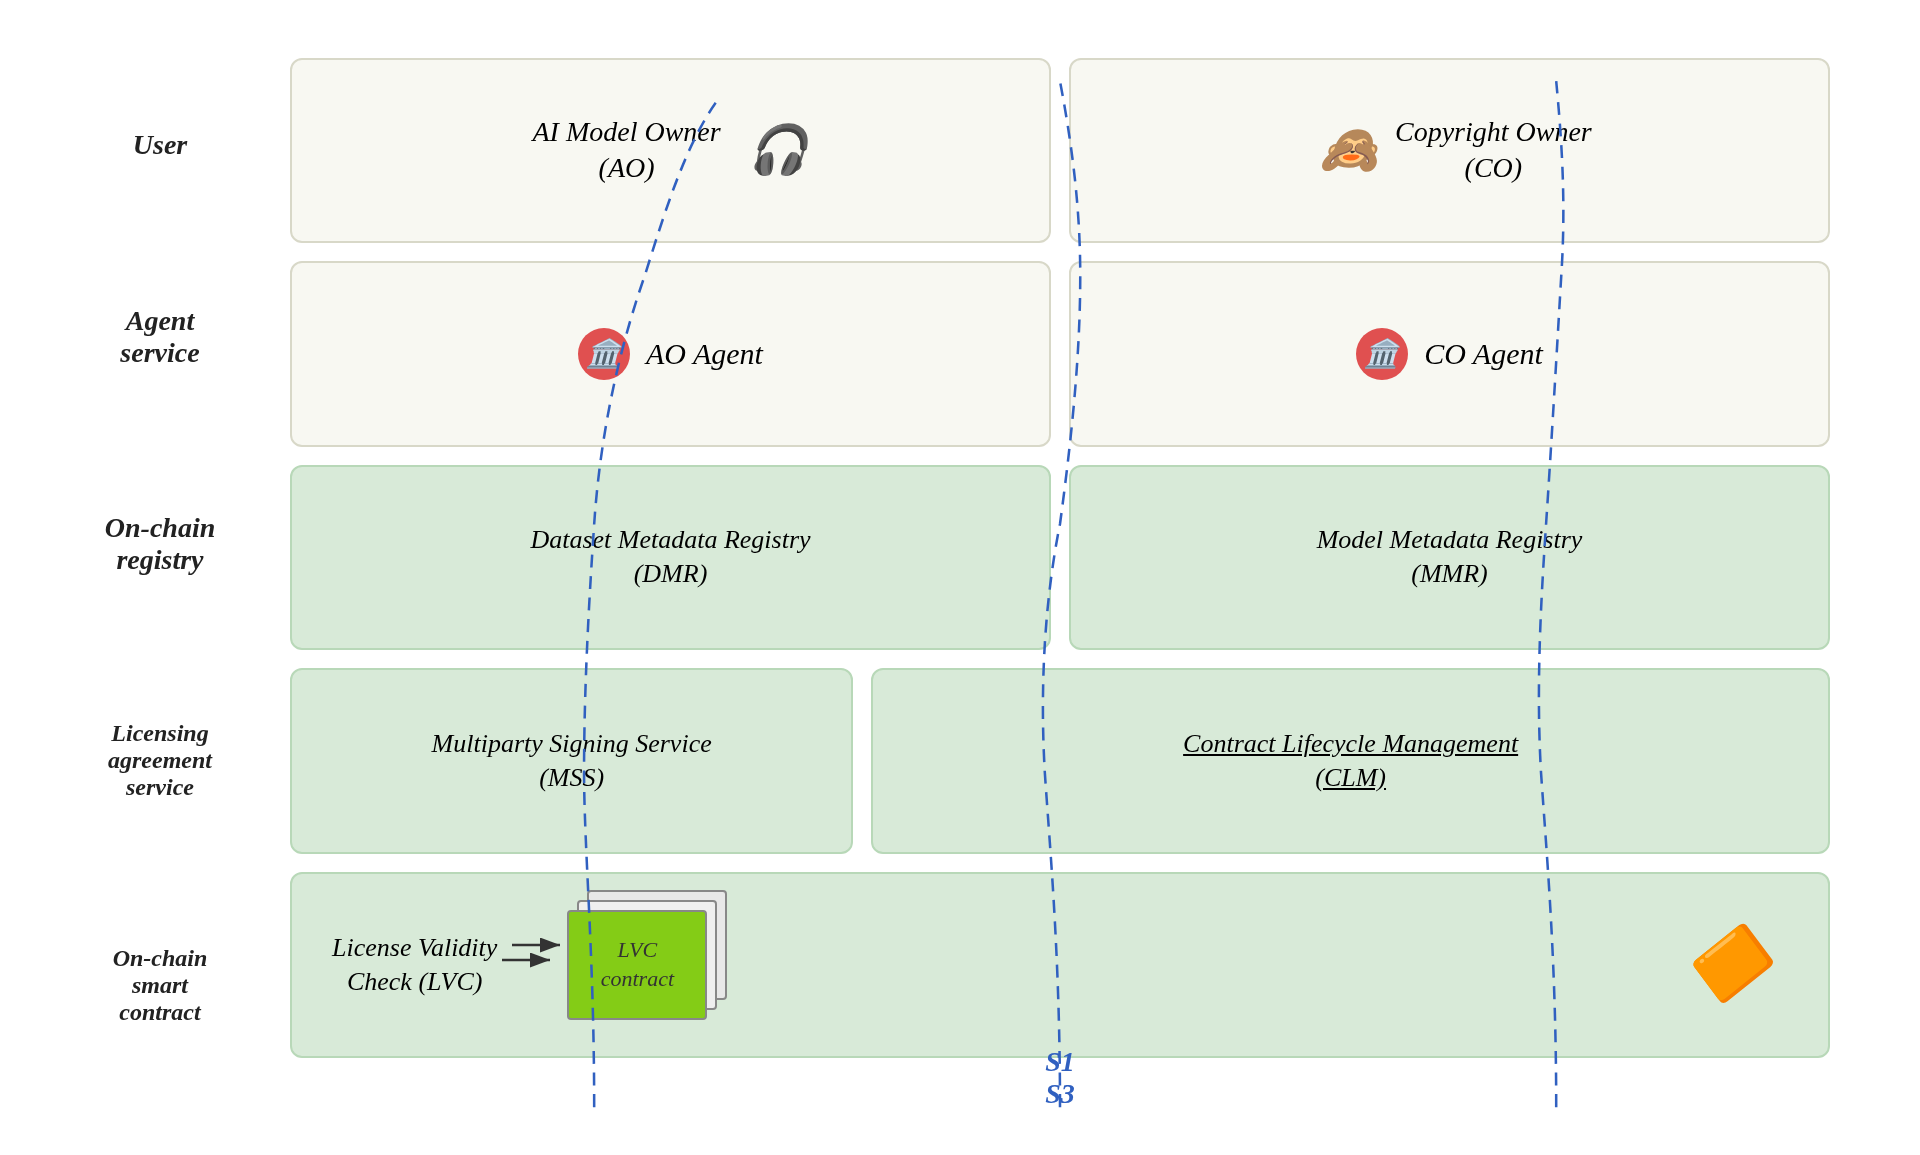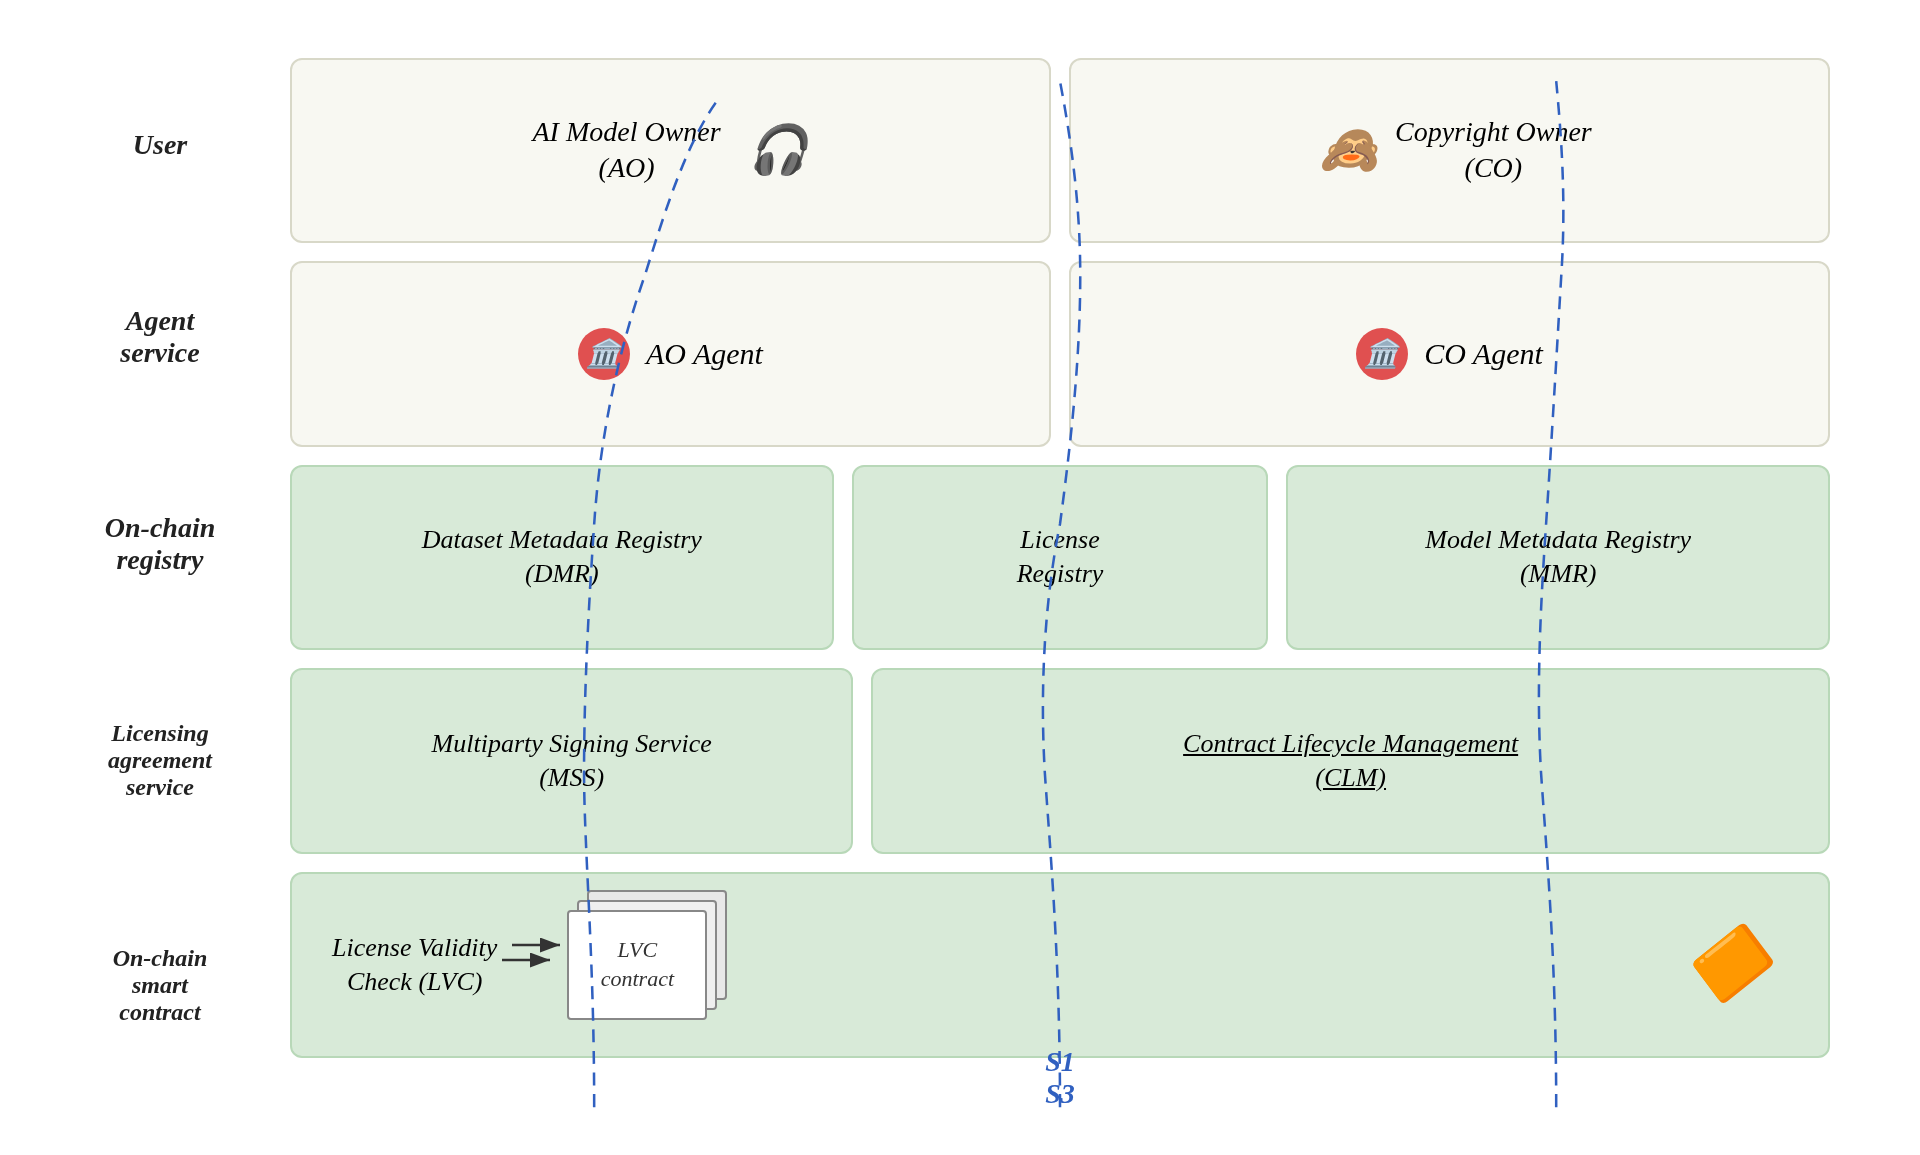"License" div.cell { html: <div> <em>License<br>Registry</em> </div> -> none }
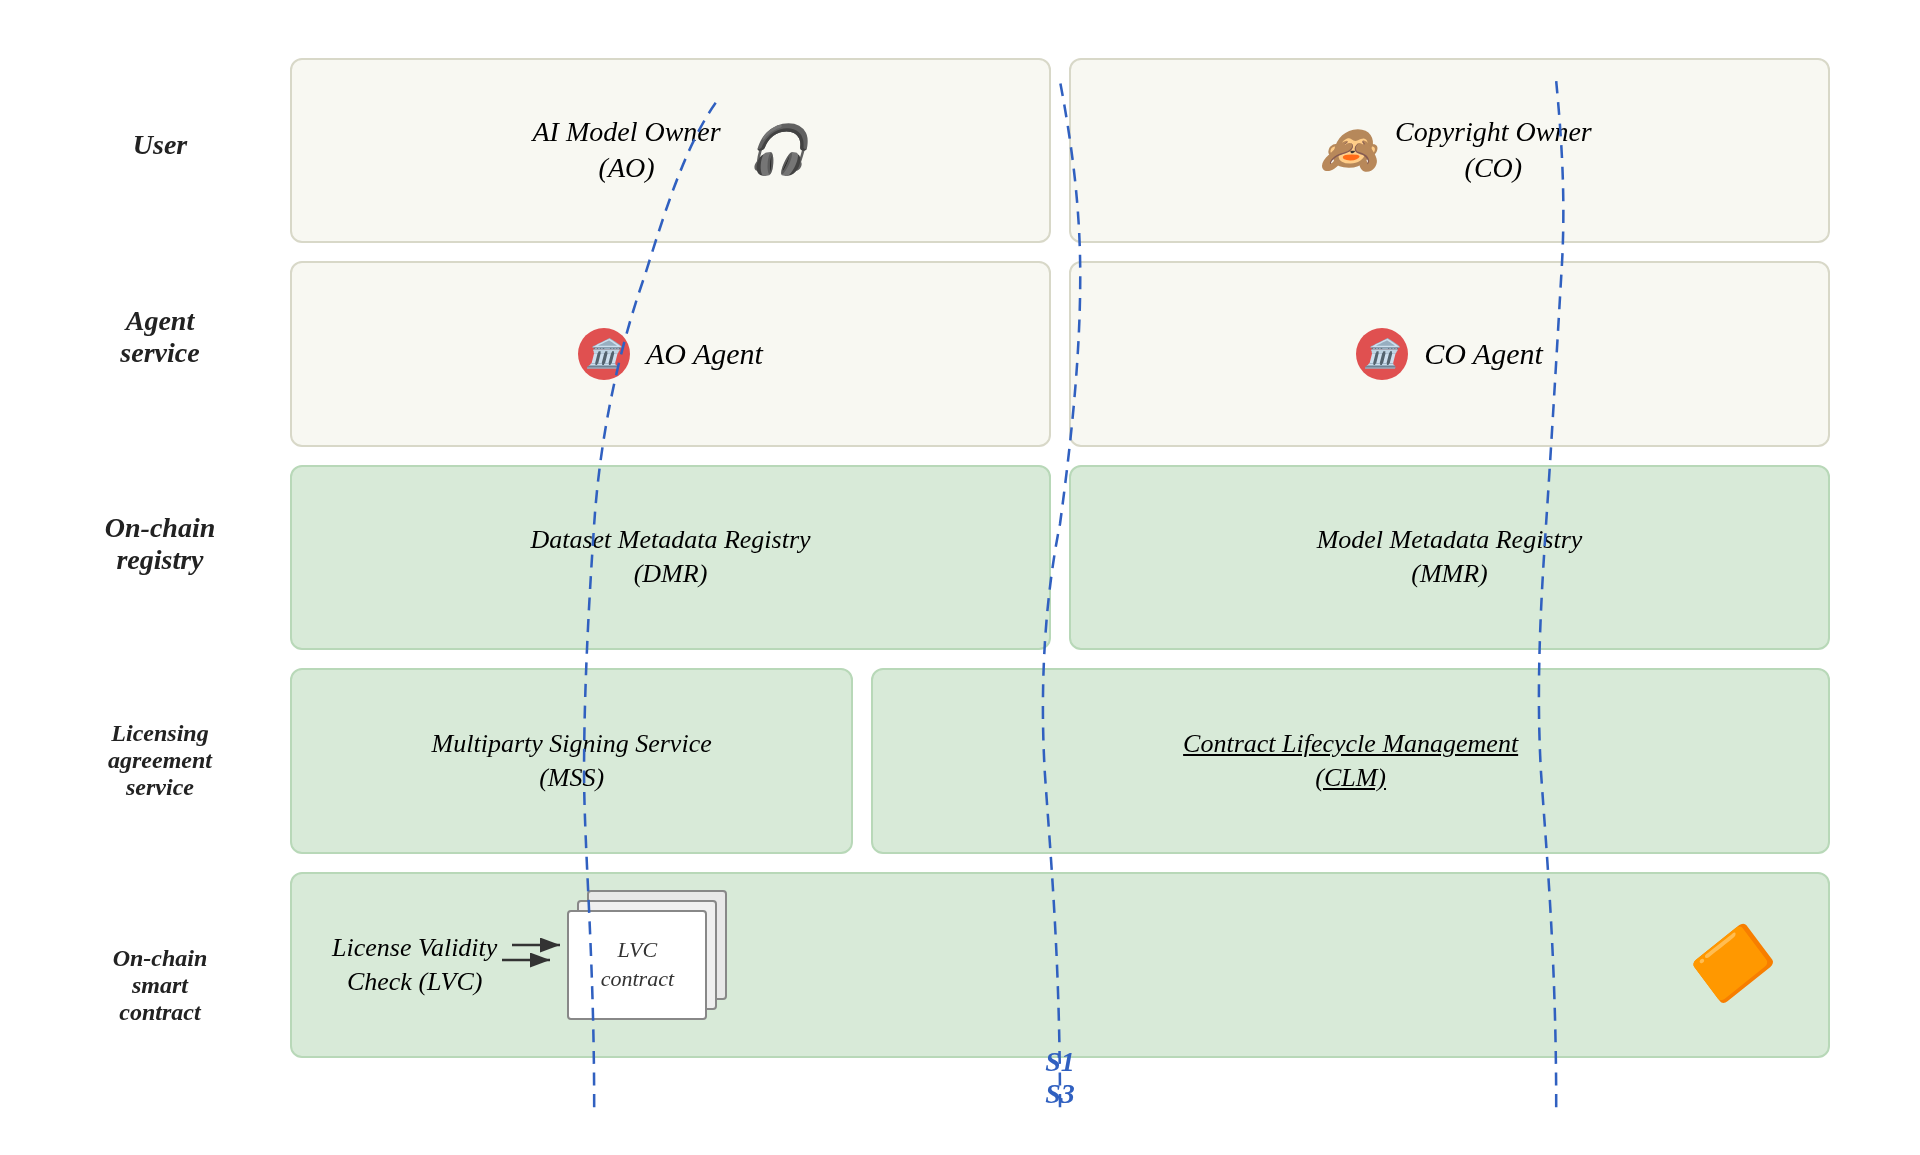"LVC" .lvc-card { background: #ffffff -> #84cc16 }
